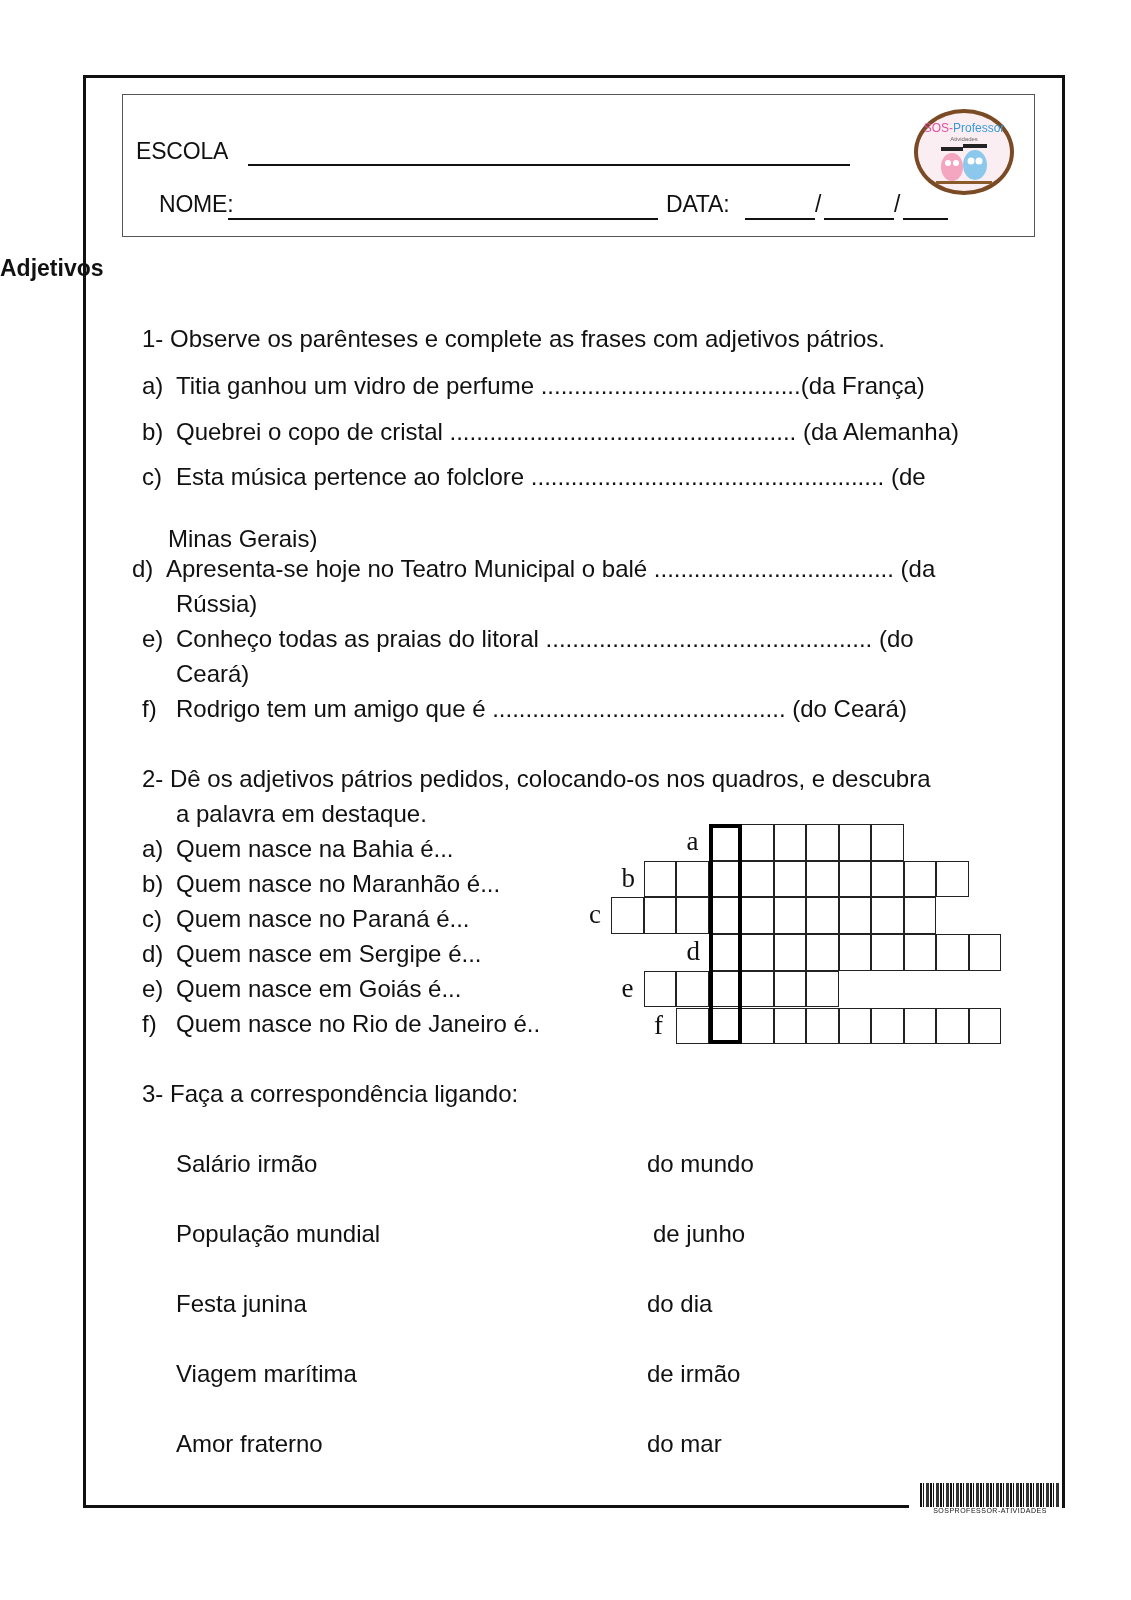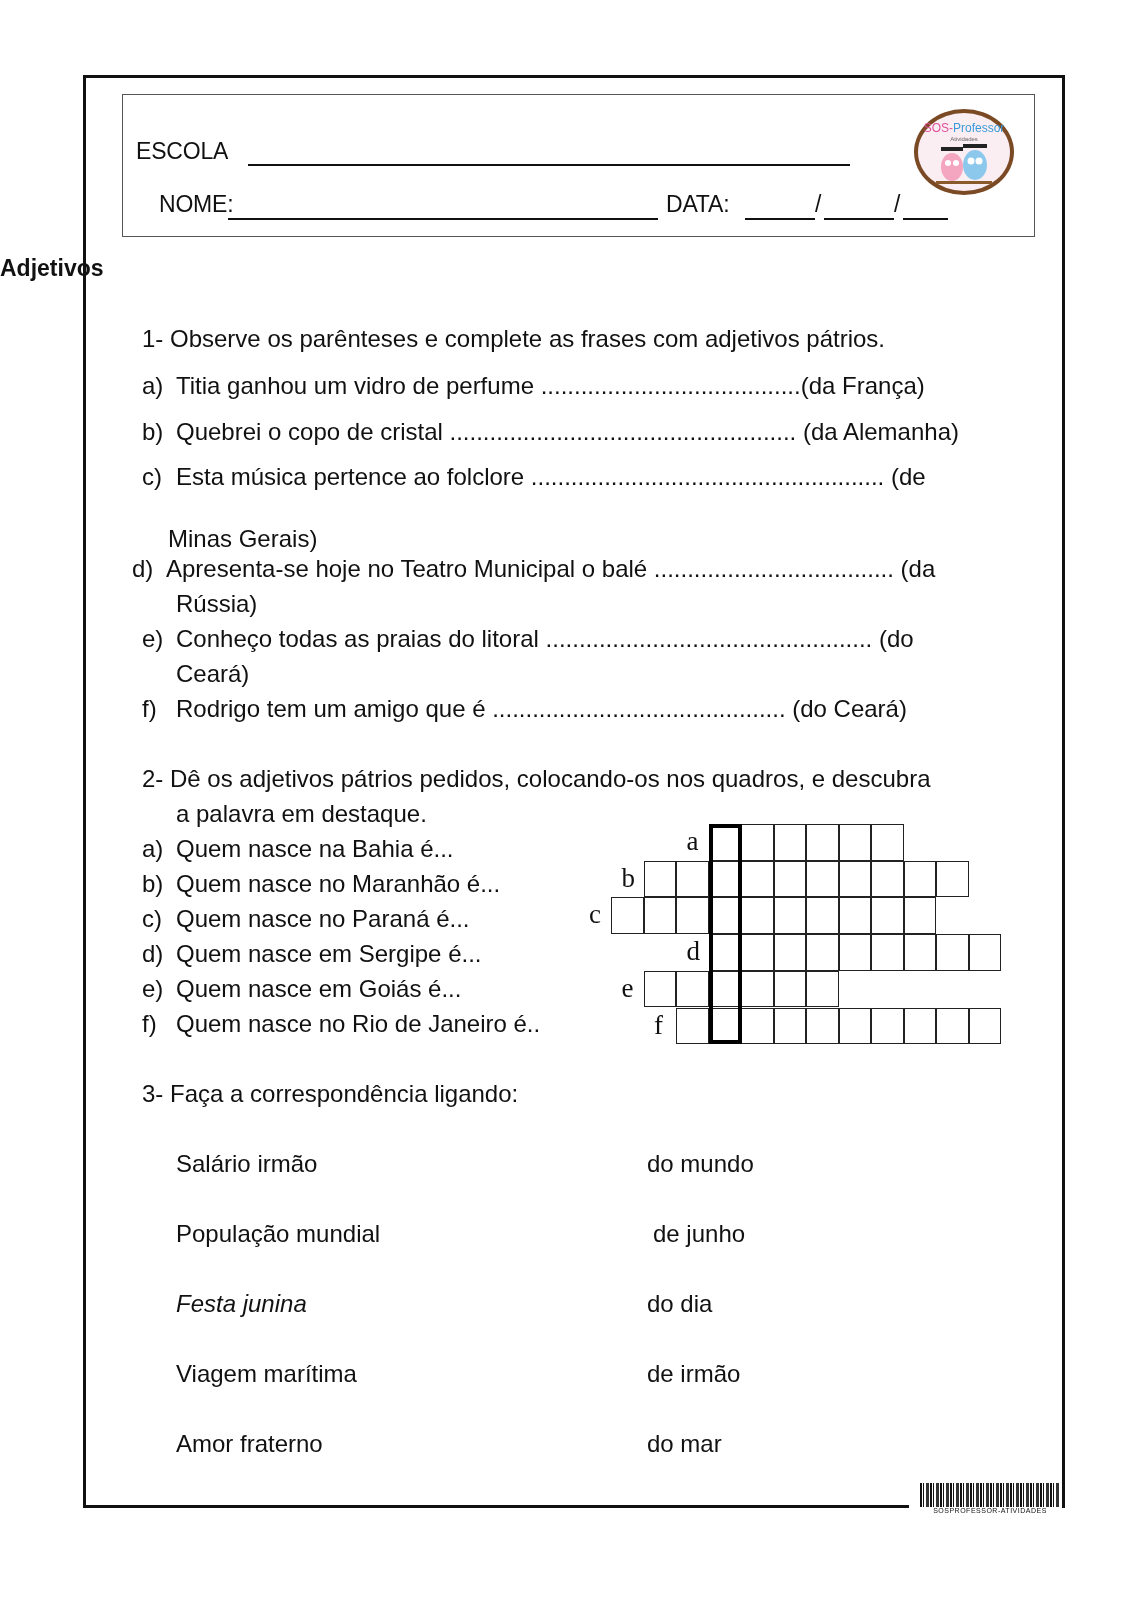"Festa junina" div.abs { font-style: italic -> none }
